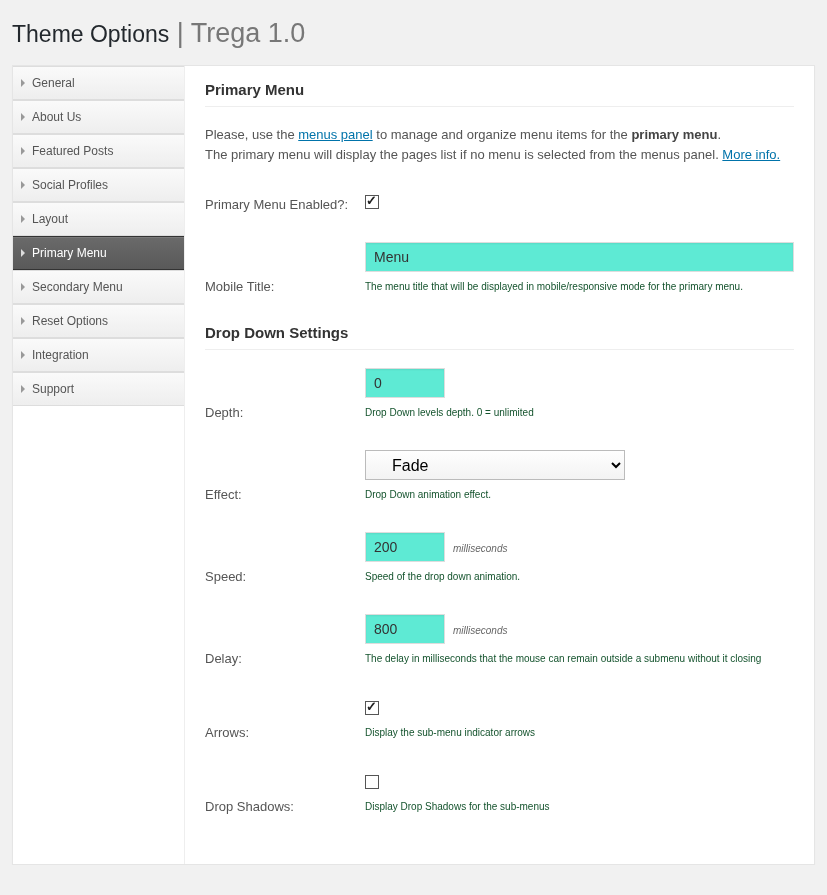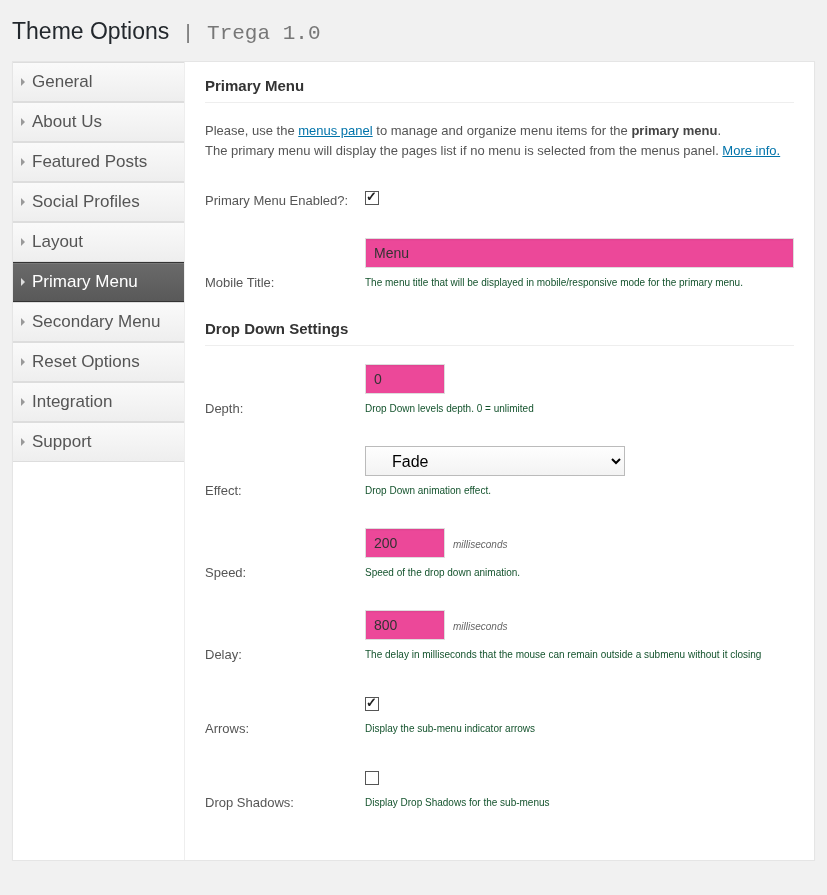"| Trega 1.0" h1.page-title .sub { font-family: Liberation Mono, monospace -> none; font-size: 21px -> 27px }
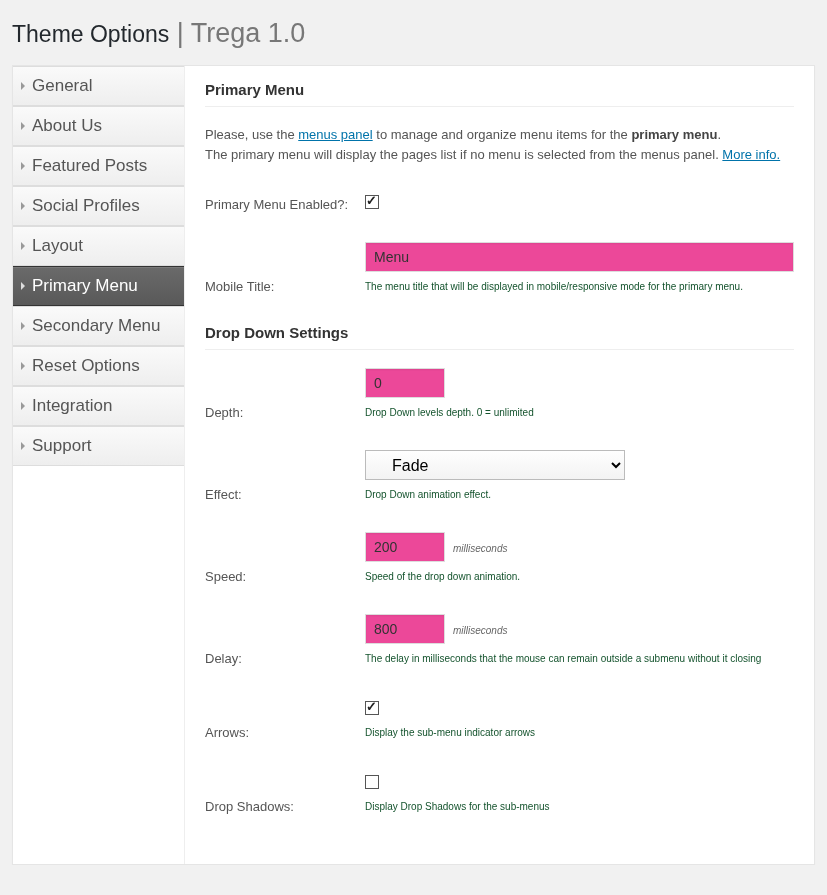"General" .sidebar a { font-size: 17px -> 12px }
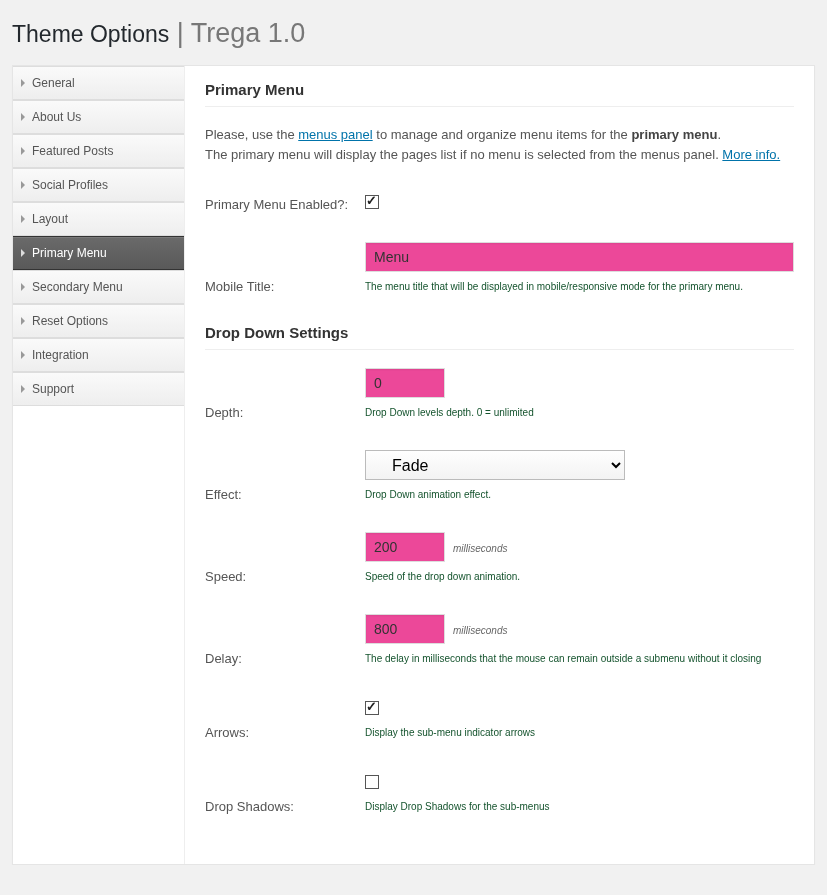"Menu" input[type=text] { background: #ec4899 -> #5eead4 }
